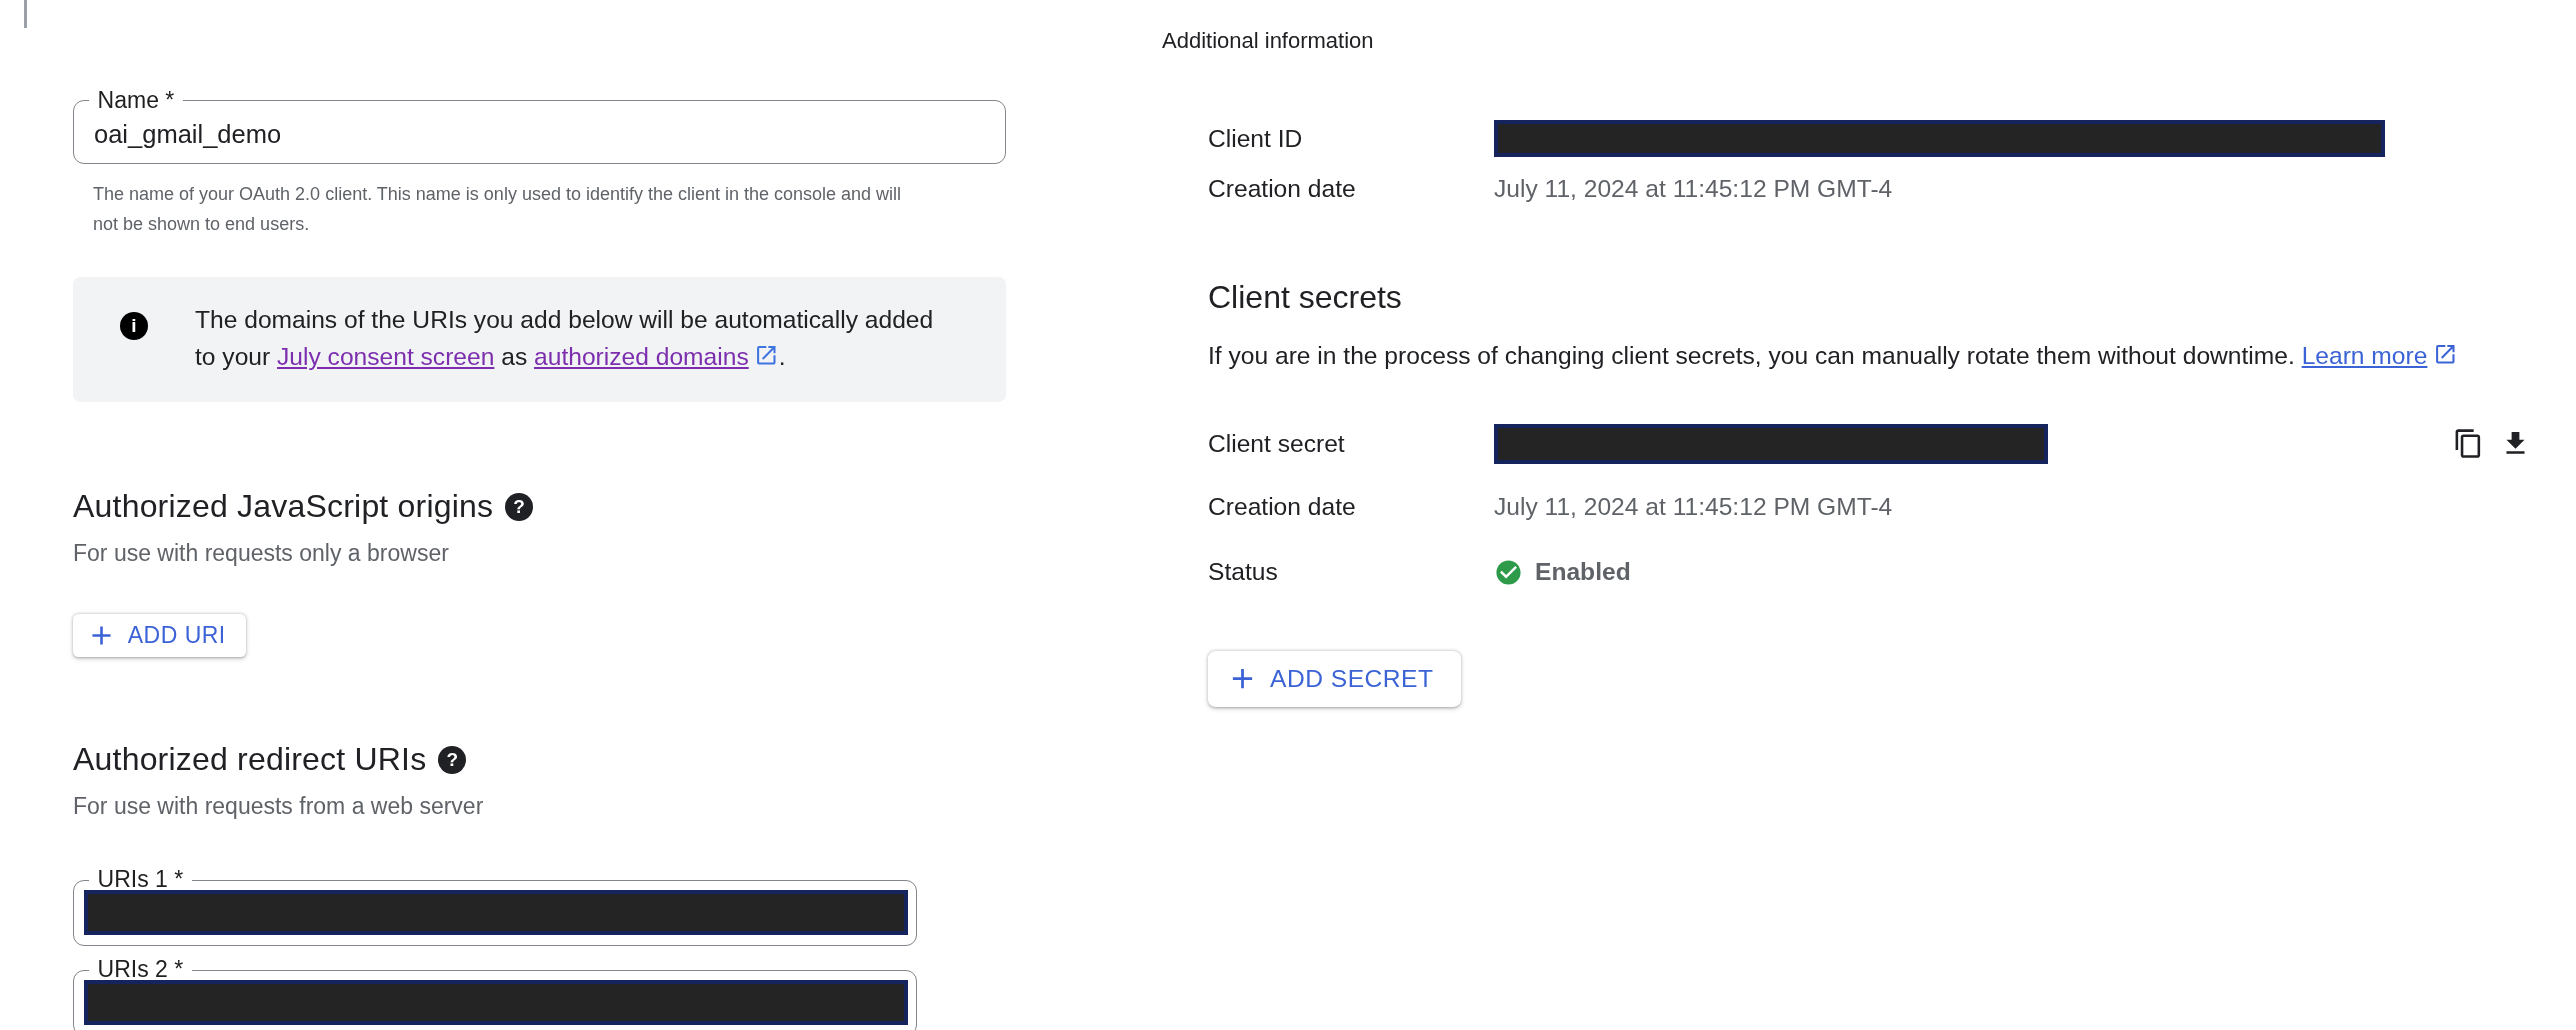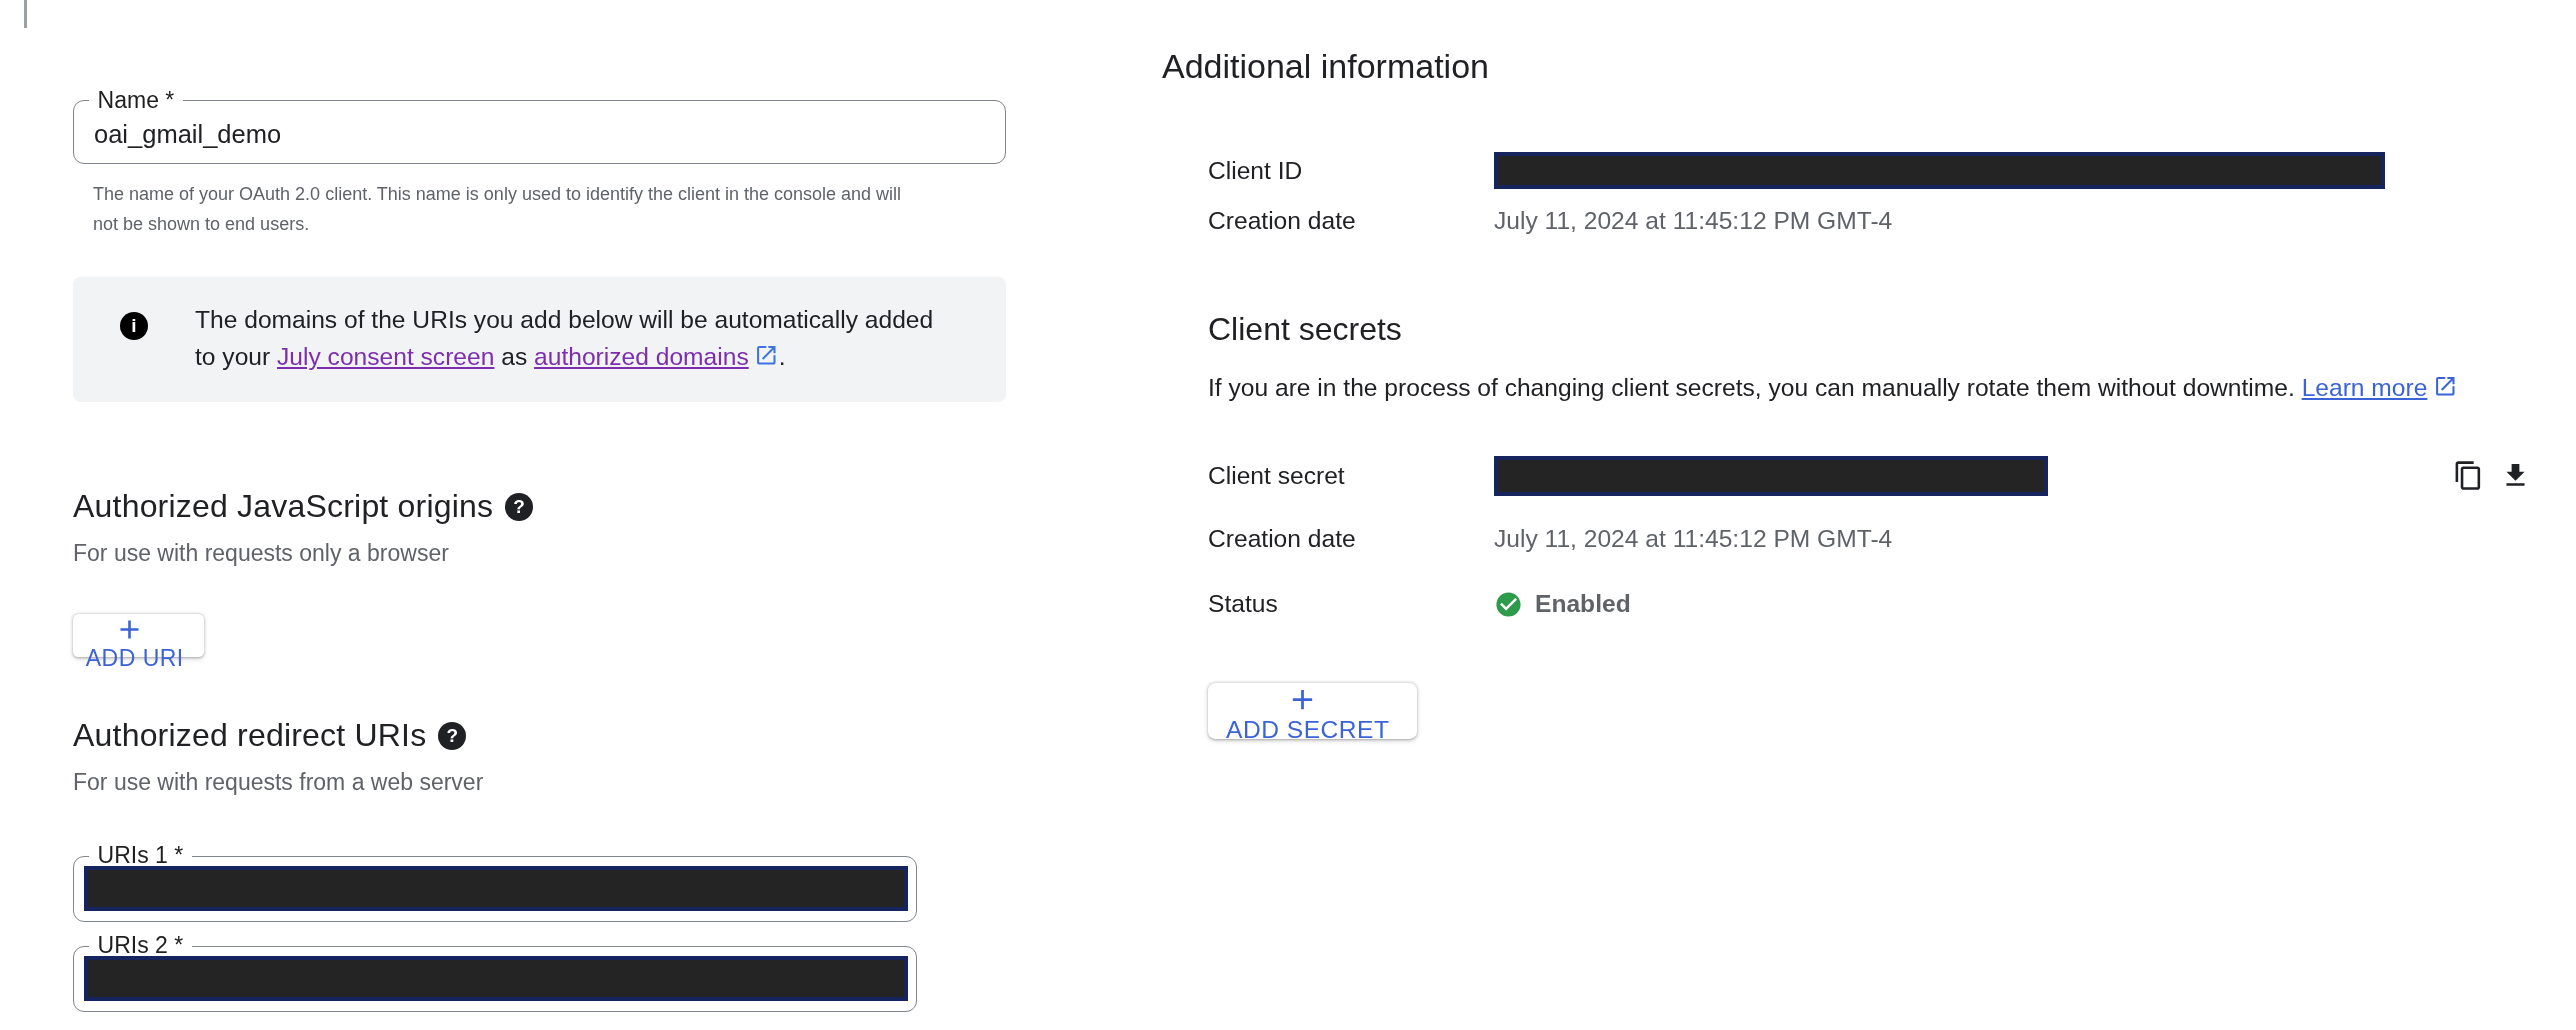"Additional information" .right-title { font-size: 34px -> 22px; margin-top: 47px -> 28px }
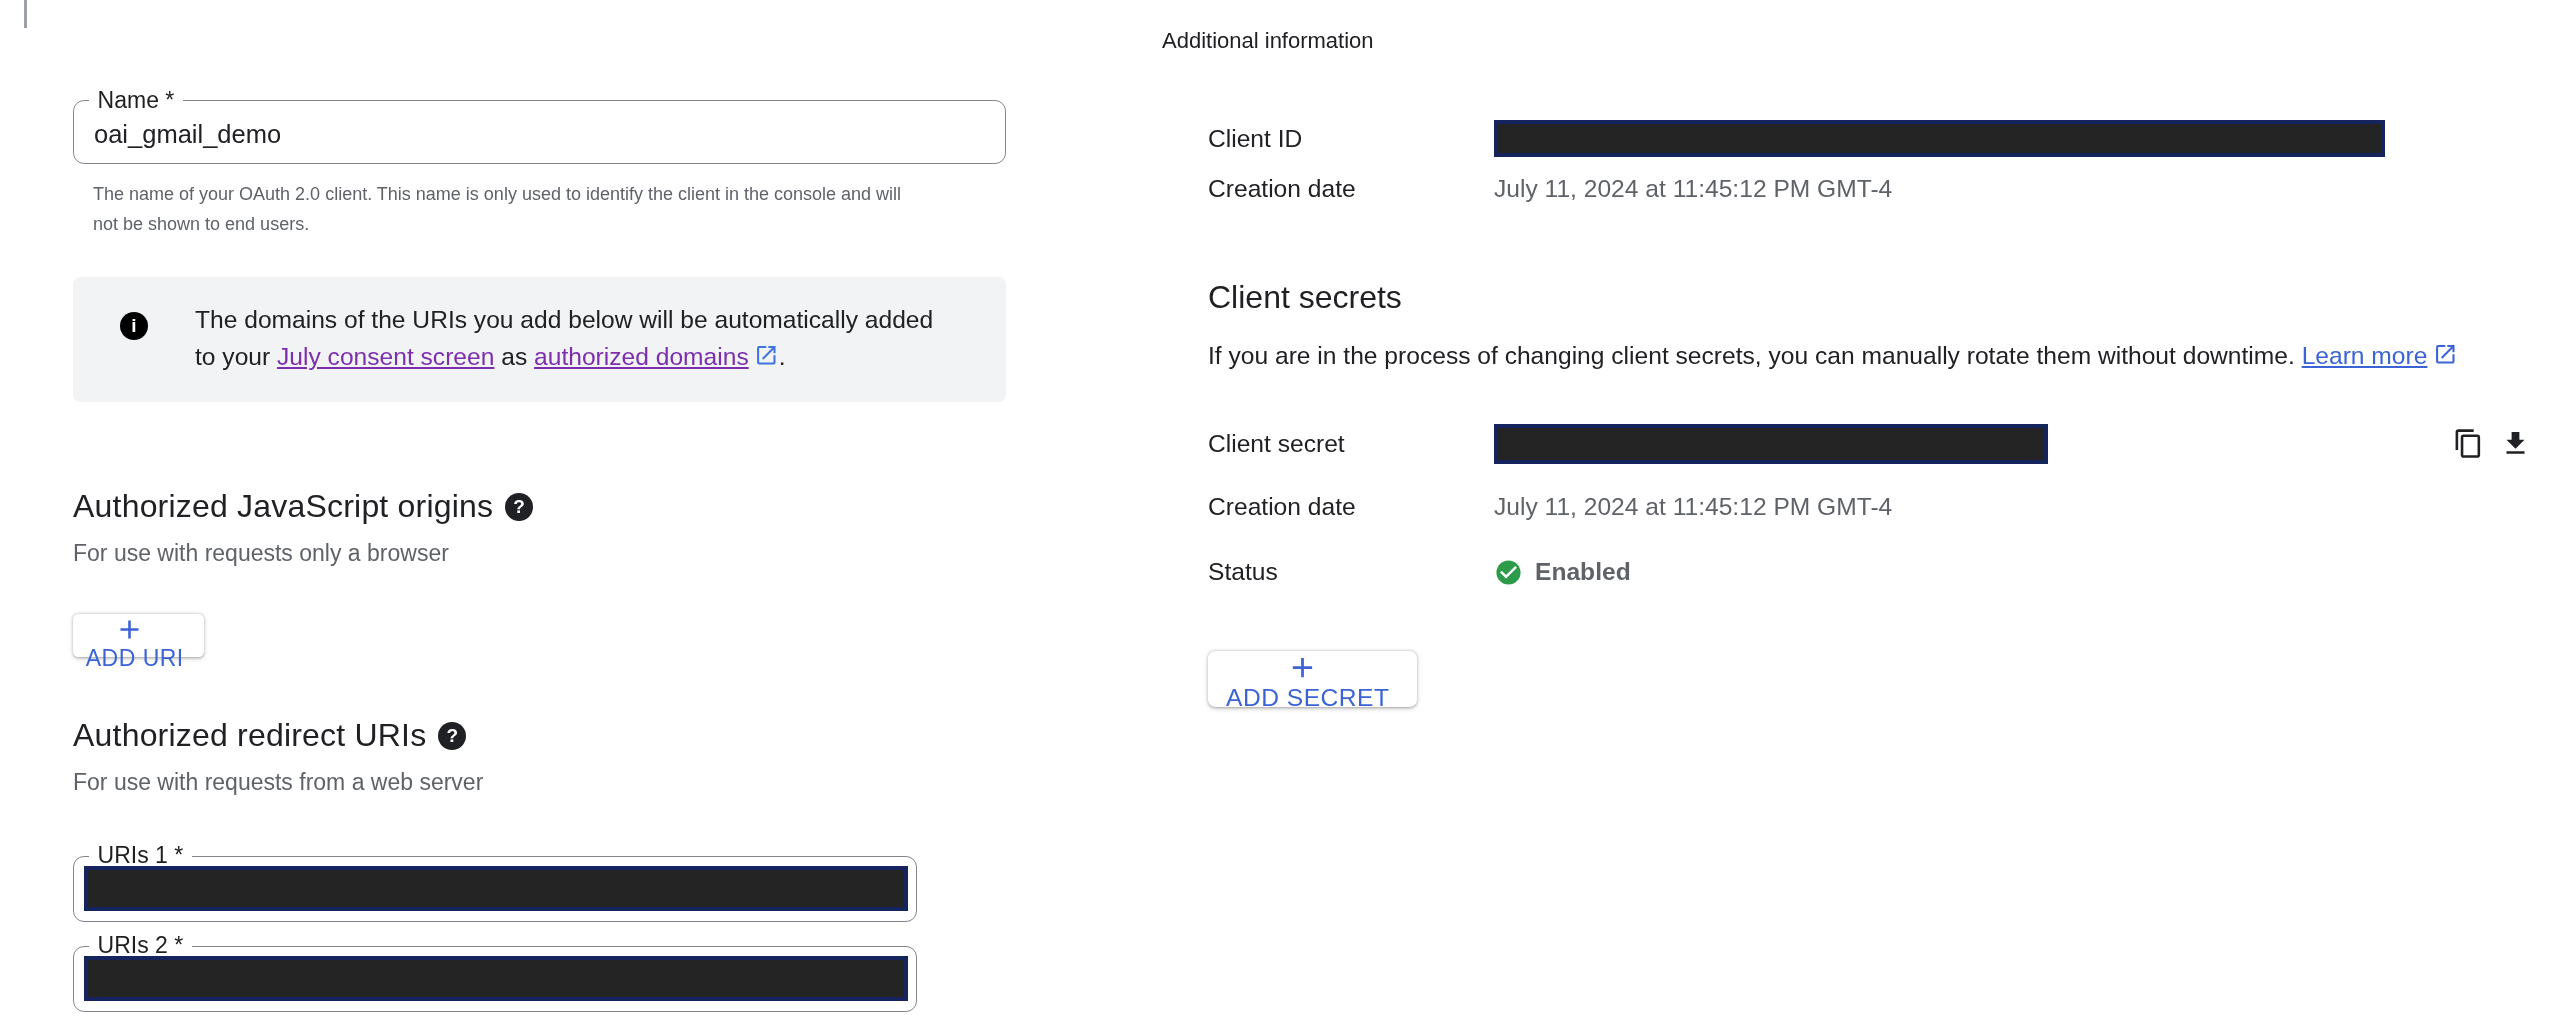"ADD URI" .add-btn { flex-direction: column -> none }
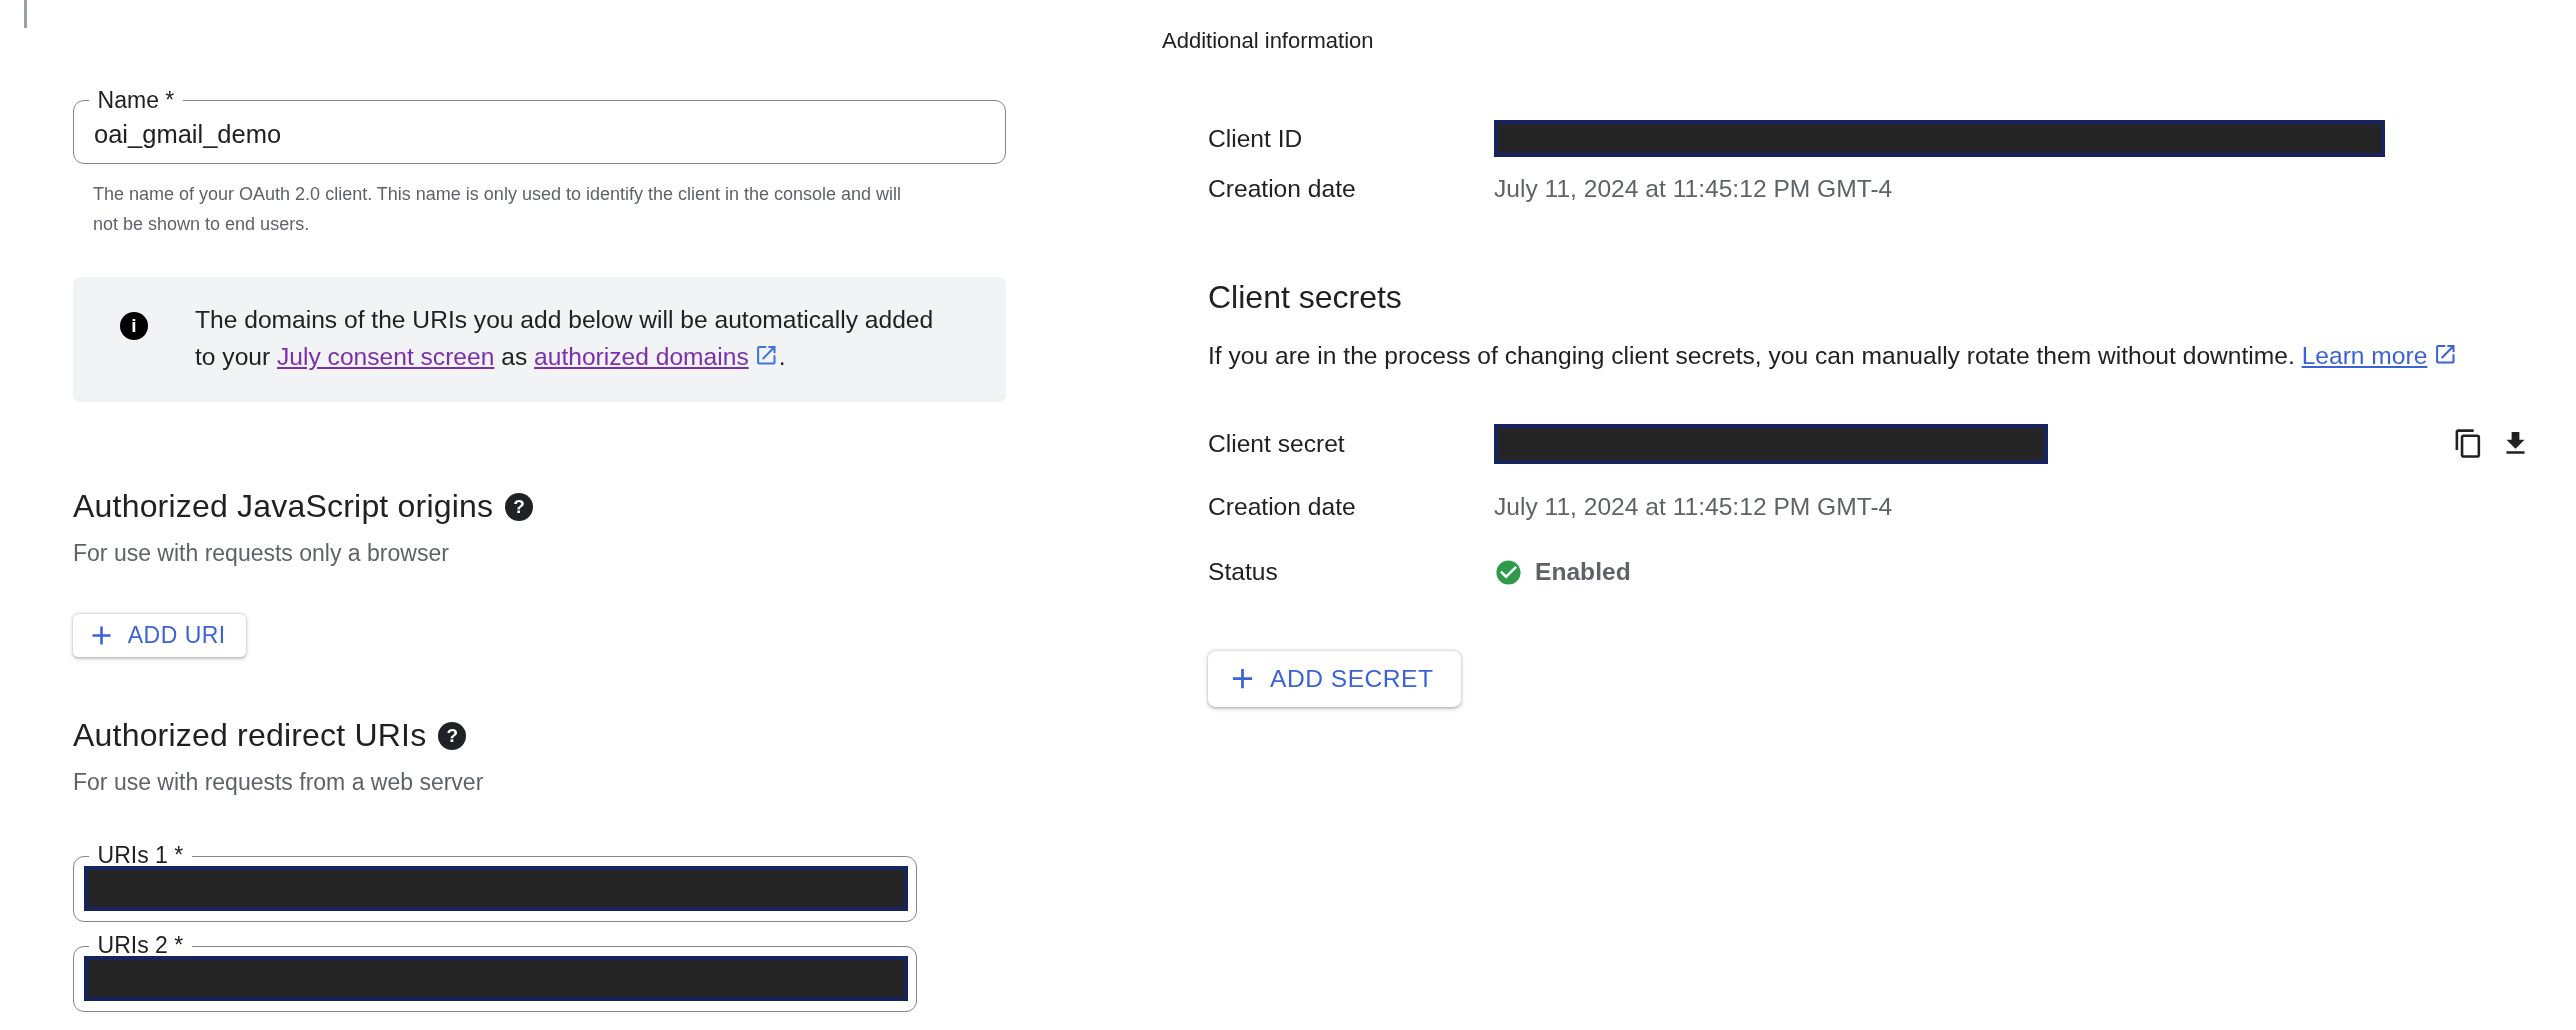"Authorized redirect URIs" .st-redirect { margin-top: 60px -> 84px }
